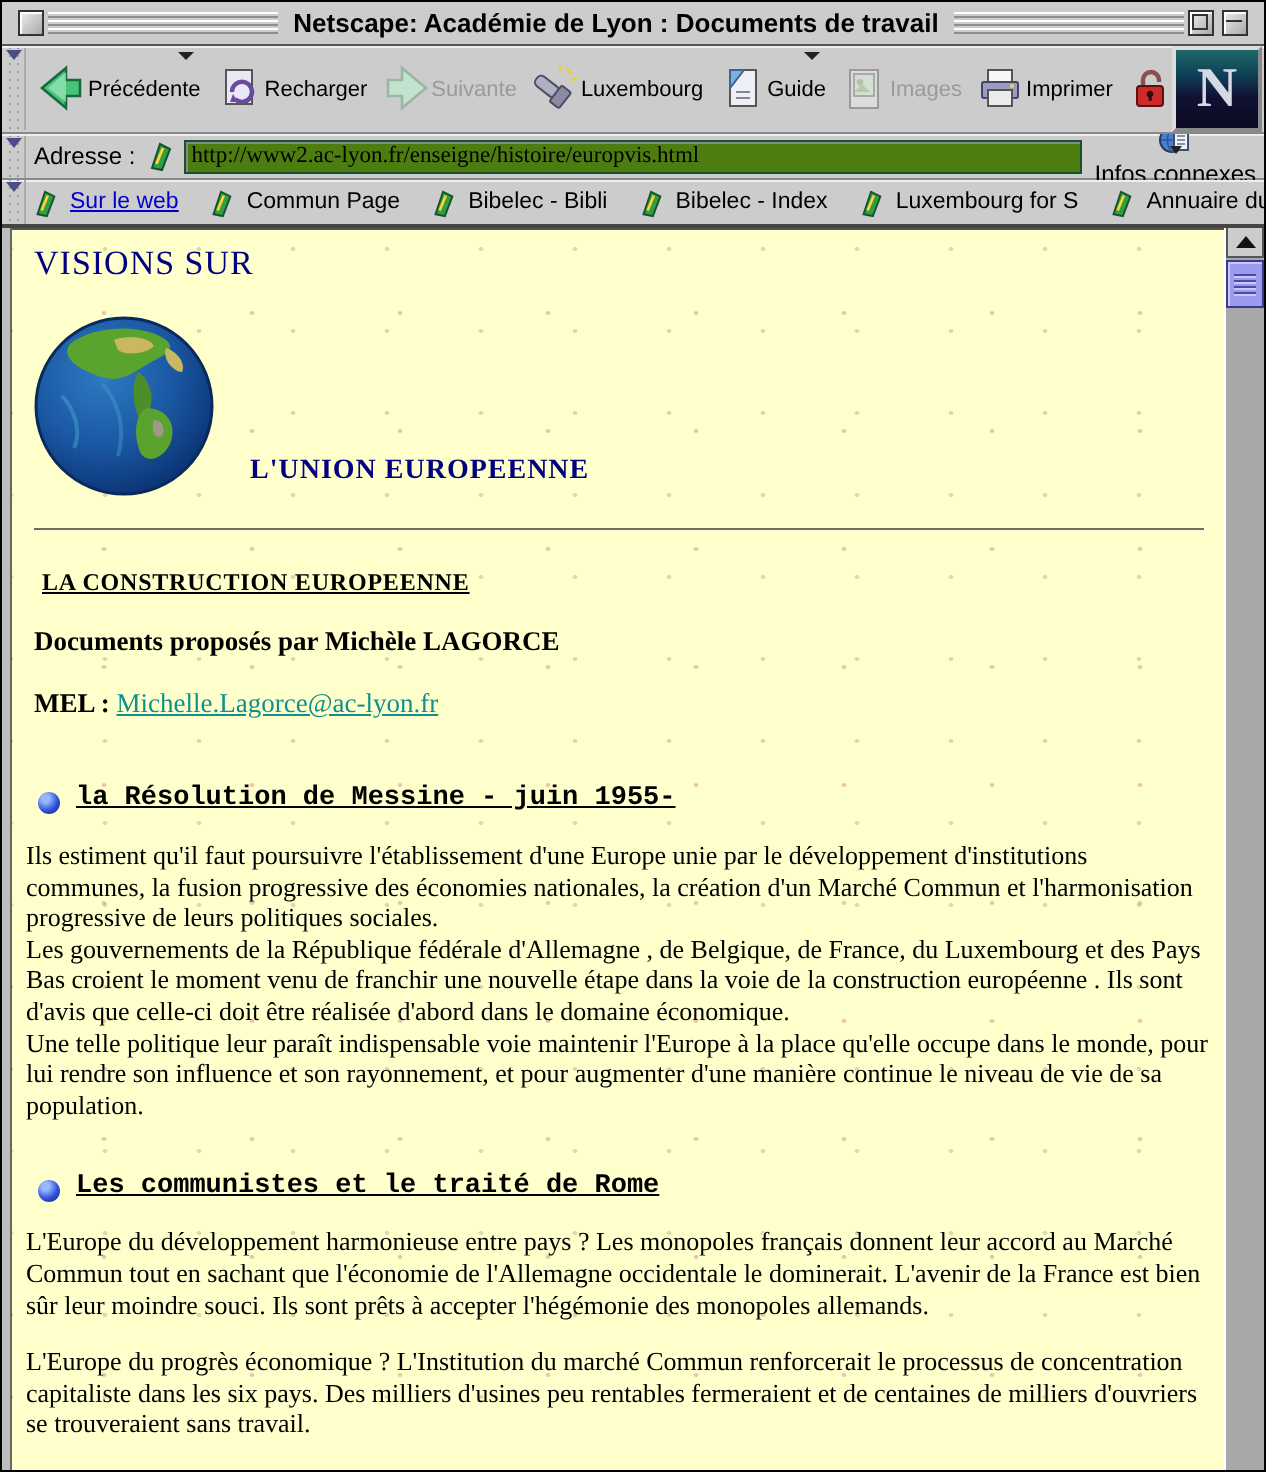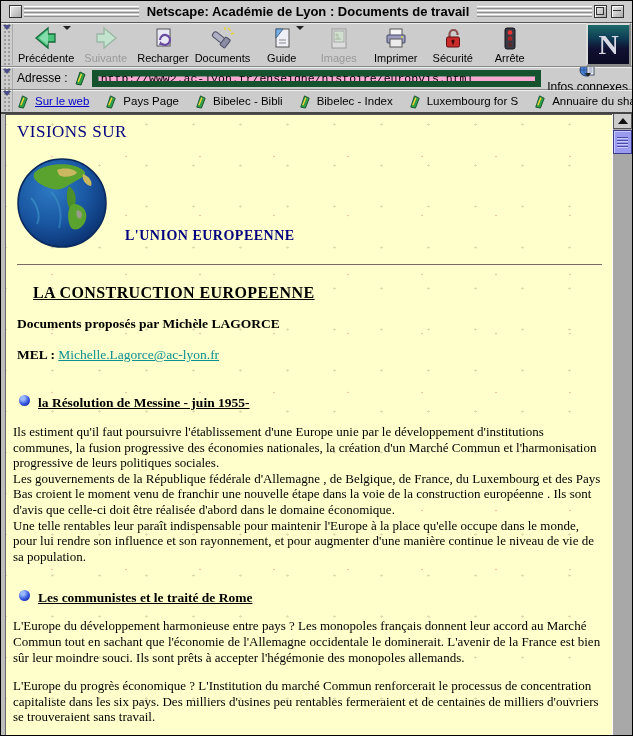"Précédente" .tbtn { flex-direction: column -> row }
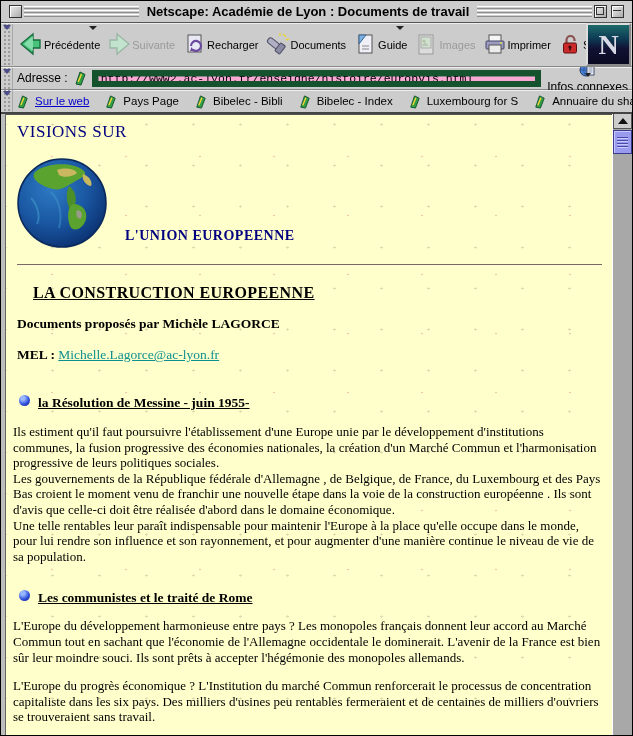"Suivante" button.tbtn { order: before "Recharger" -> after "Recharger" }
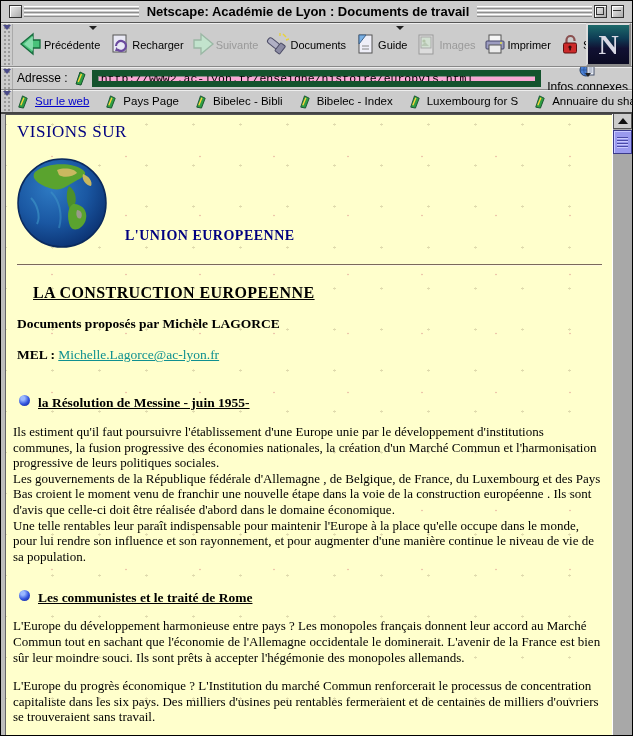"Documents" span.lbl { text: Documents -> Luxembourg }
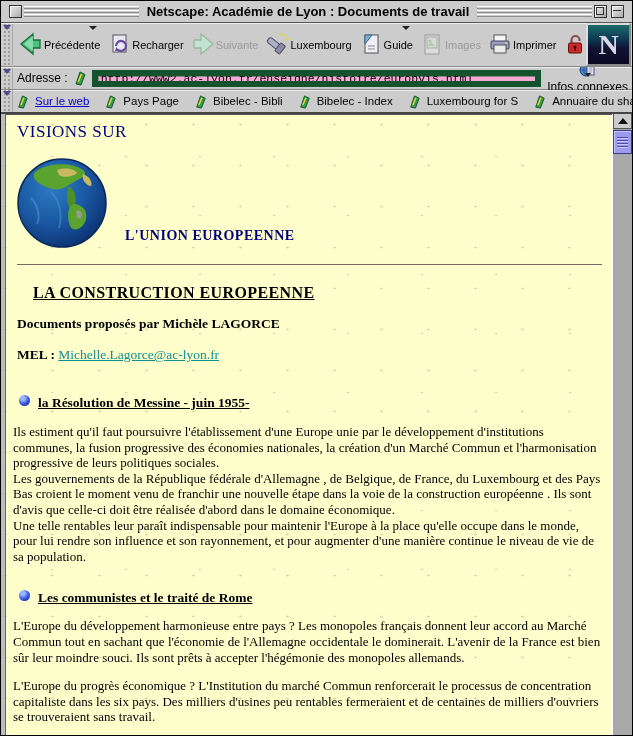"http://www2.ac-lyon.fr/enseigne/histoire" .addr-input { background: #f9a8d4 -> #4d7c0f; border: 6px solid #14532d -> 1px solid #14532d; font-family: Liberation Mono, monospace -> Liberation Serif, serif }
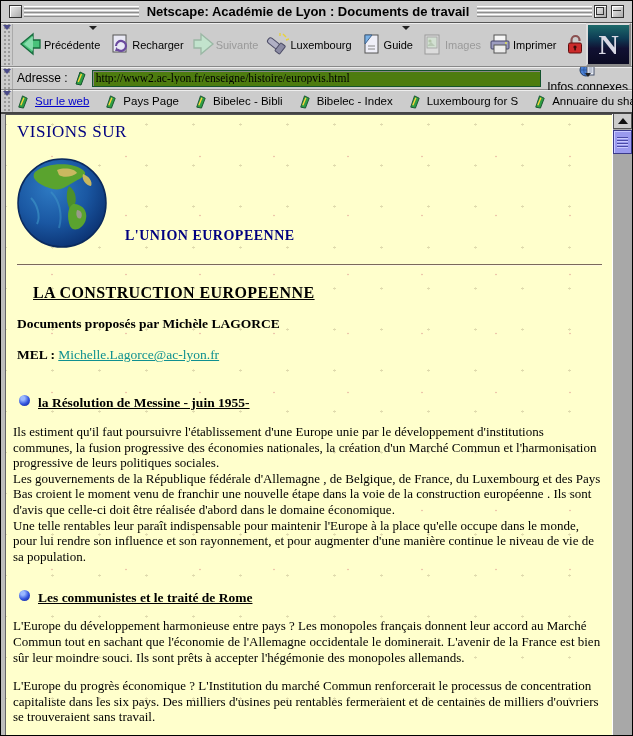"Pays Page" span.lbl { text: Pays -> Commun }
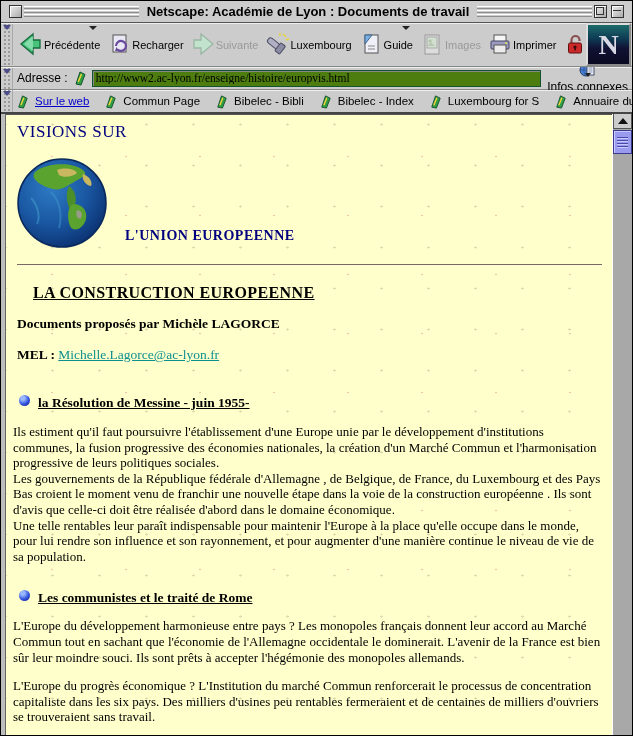"LA CONSTRUCTION EUROPEENNE" .doc-title { font-size: 16px -> 12px; margin: 18px 0 0 20px -> 18px 0 0 8px }
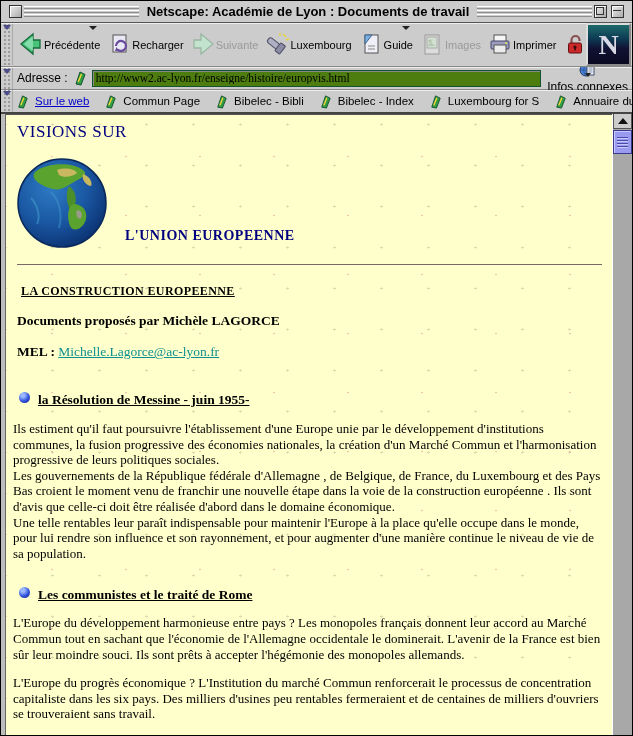"la Résolution de Messine -" .section-head { align-items: flex-start -> flex-end; font-family: none -> Liberation Mono, monospace }
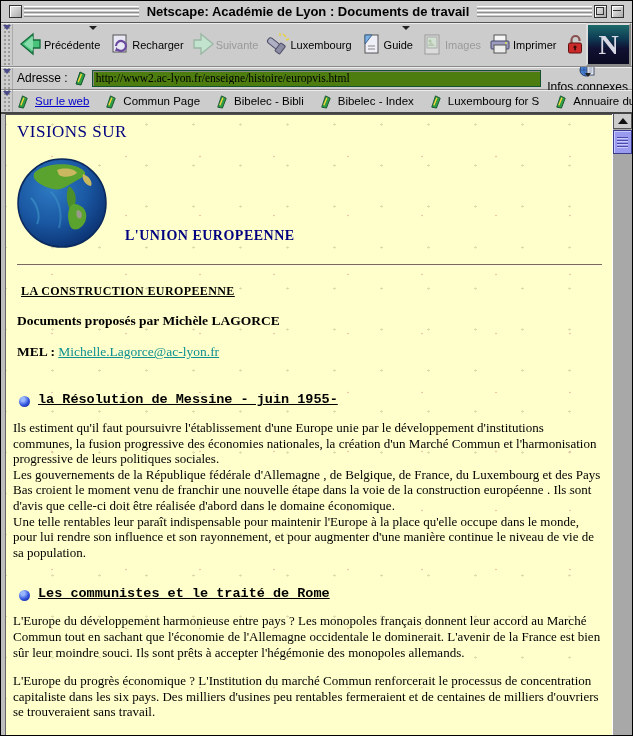"Une telle rentables leur paraît" p.para { text: rentables leur paraît indispensable pour -> politique leur paraît indispensable voie }
